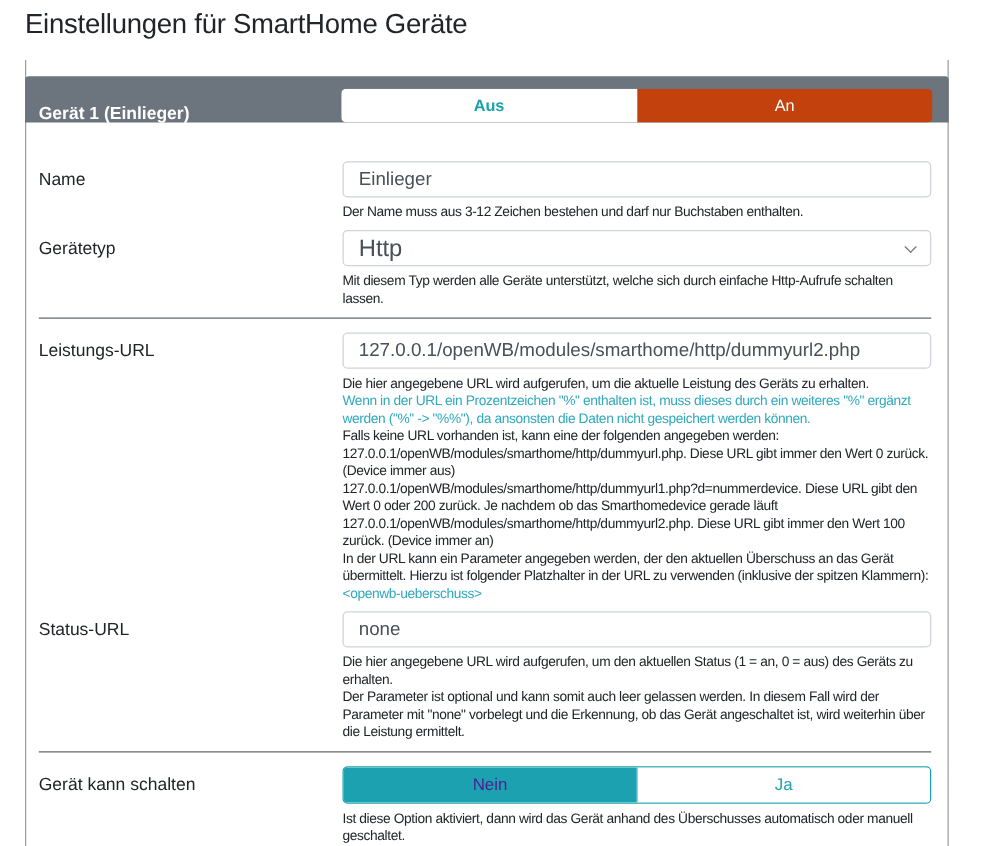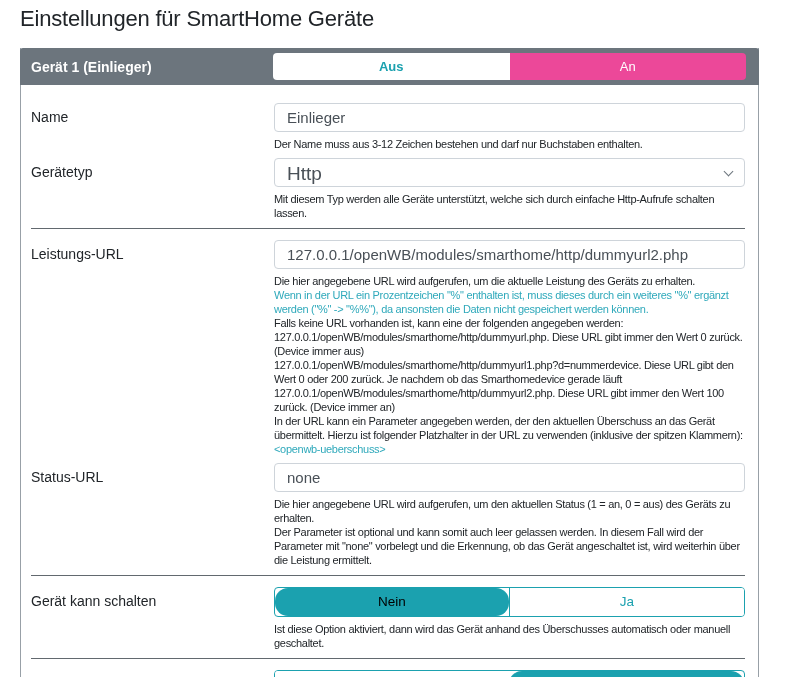"Gerät 1 (Einlieger)" .card-header { align-items: center -> flex-end; margin: 0 -1px -> 13px -1px }
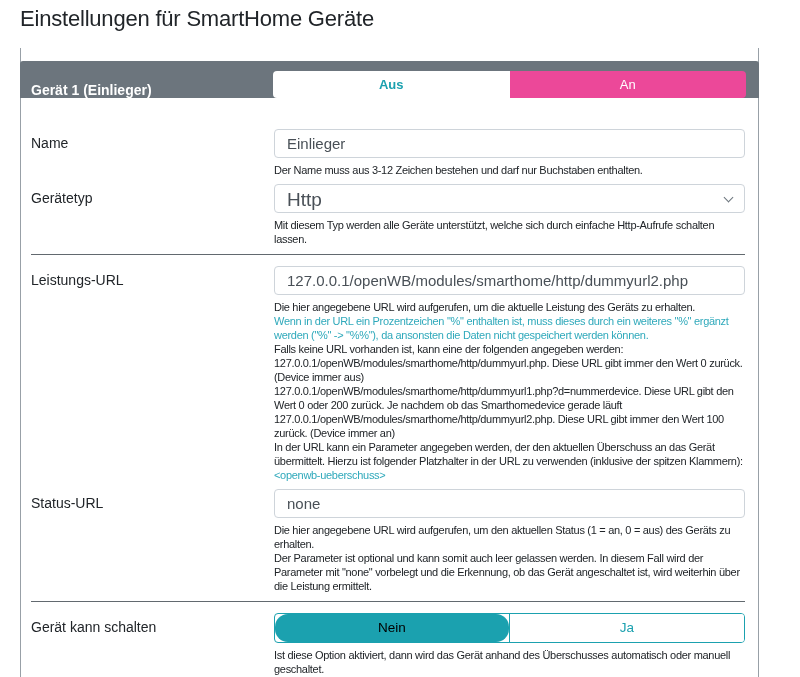"An" .hdr-toggle .tbtn.on { background: #ec4899 -> #c2410c }
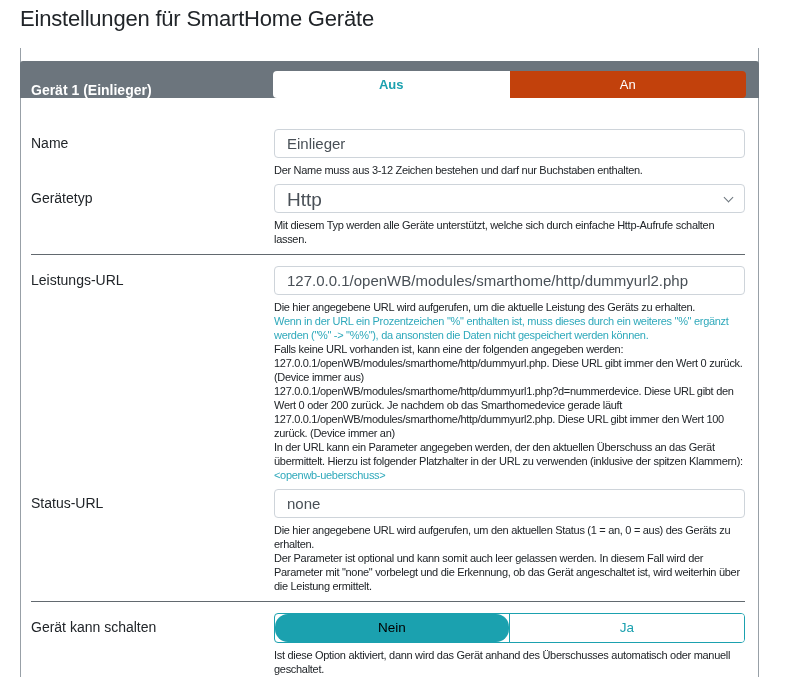"Nein" .seg-toggle .seg.active { border-radius: 13px -> none; color: #000000 -> #4c1d95 }
